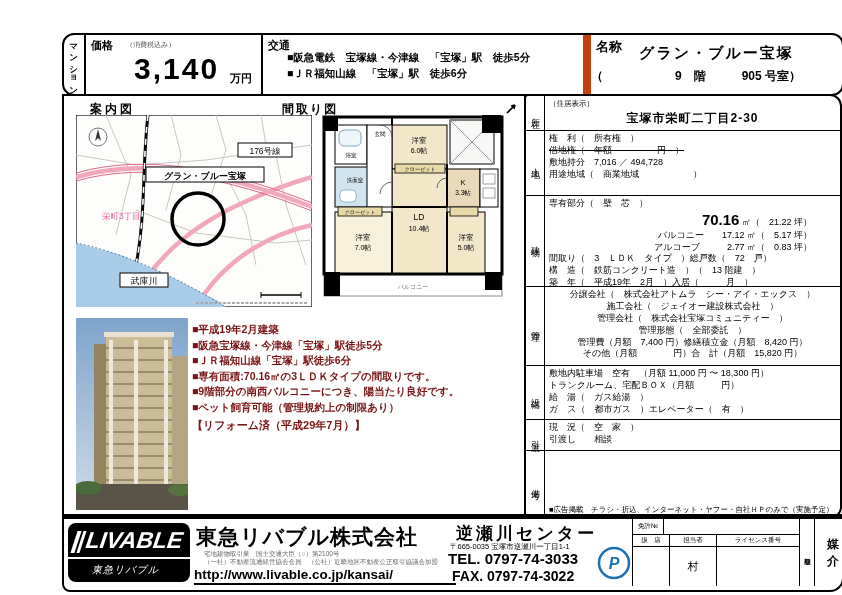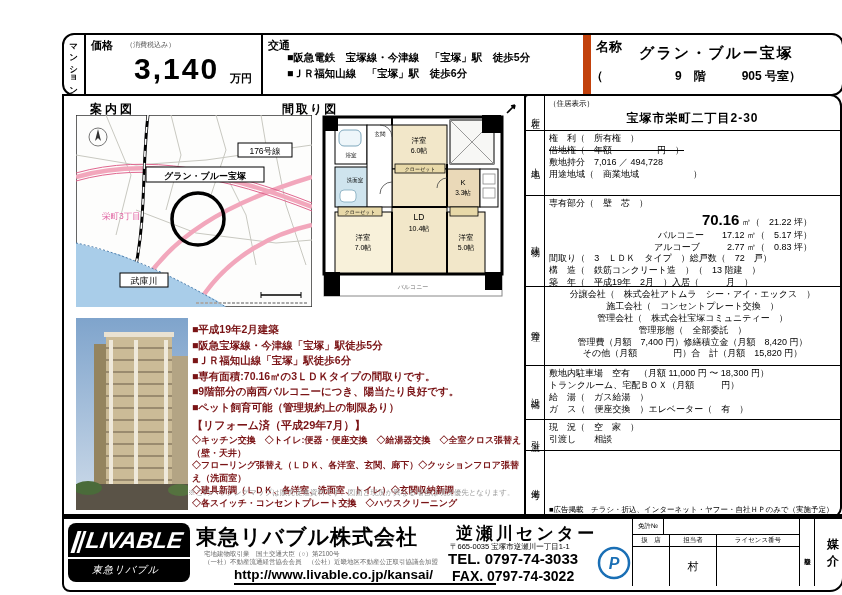"施工会社（ コンセントプレート交換 ）" div { text: コンセントプレート交換 -> ジェイオー建設株式会社 }
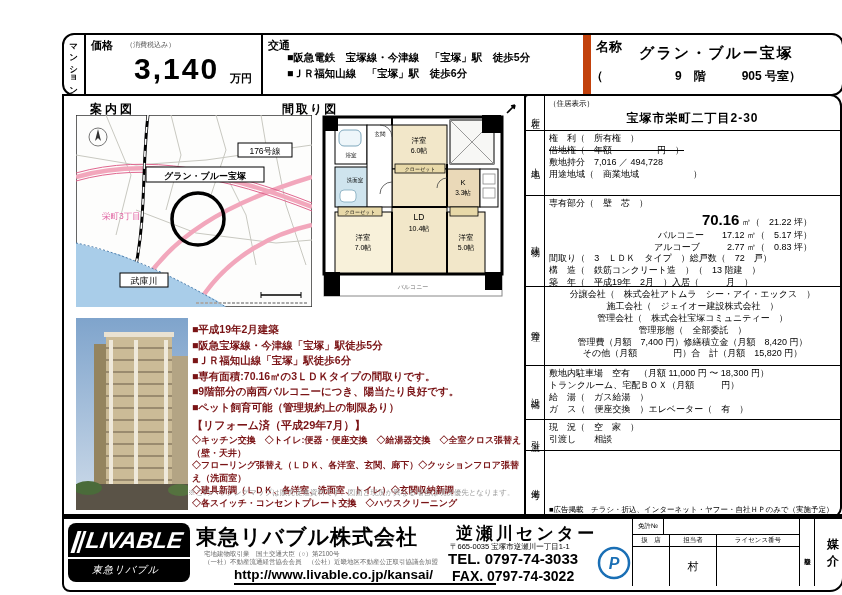"ガ ス（ 便座交換 ）エレベーター（ 有" div { text: 便座交換 -> 都市ガス }
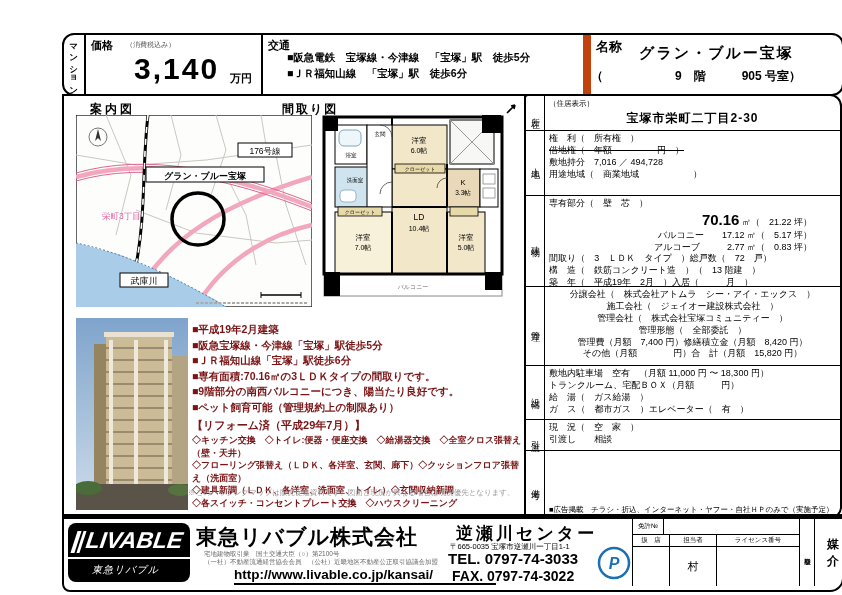"◇キッチン交換 ◇トイレ:便器・便座交換 ◇給湯器交換" div.abs { html: <div> <div>◇キッチン交換 ◇トイレ:便器・便座交換 ◇給湯器交換 ◇全室クロス張替え（壁・天井）</div> <div>◇フローリング張替え（ＬＤＫ、各洋室、玄関、廊下）◇クッションフロア張替え（洗面室）</div> <div>◇建具新調（ＬＤＫ、各洋室、洗面室、トイレ）◇玄関収納新調</div> <div>◇各スイッチ・コンセントプレート交換 ◇ハウスクリーニング</div> </div> -> none }
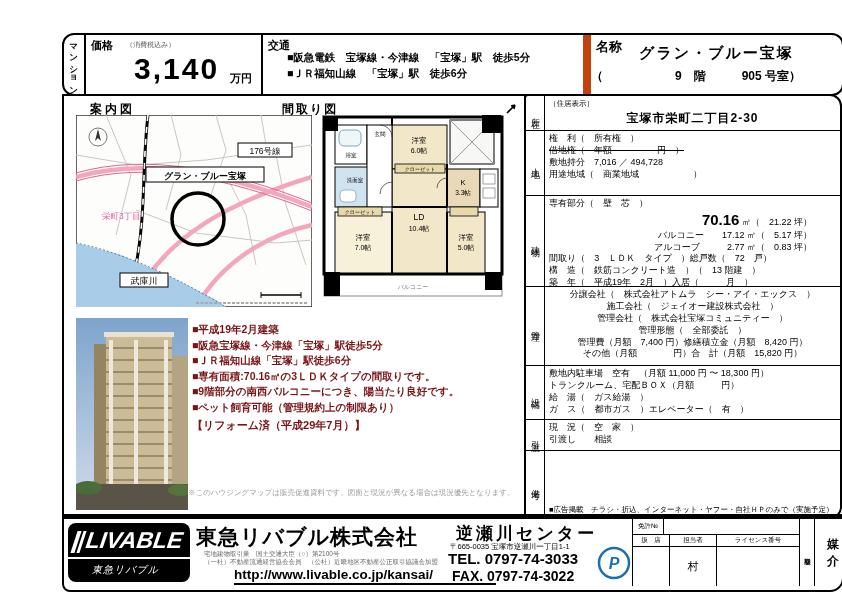"※このハウジングマップは販売促進資料です。図面と現況が異なる場合は現況優先となり" div.abs { html: <div>※このハウジングマップは販売促進資料です。図面と現況が異なる場合は現況優先となります。</div> -> none }
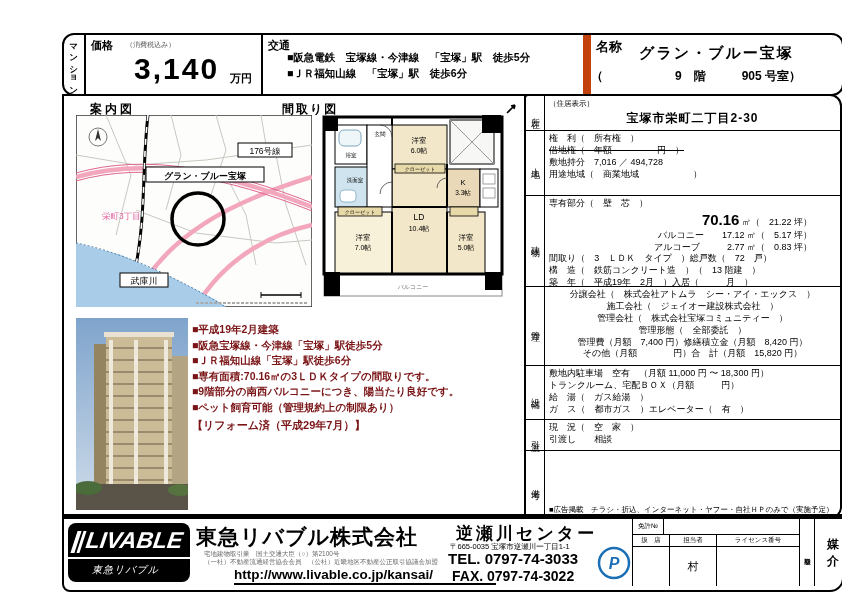"http://www.livable.co.jp/kansai/" div.abs { margin-left: 40px -> none }
